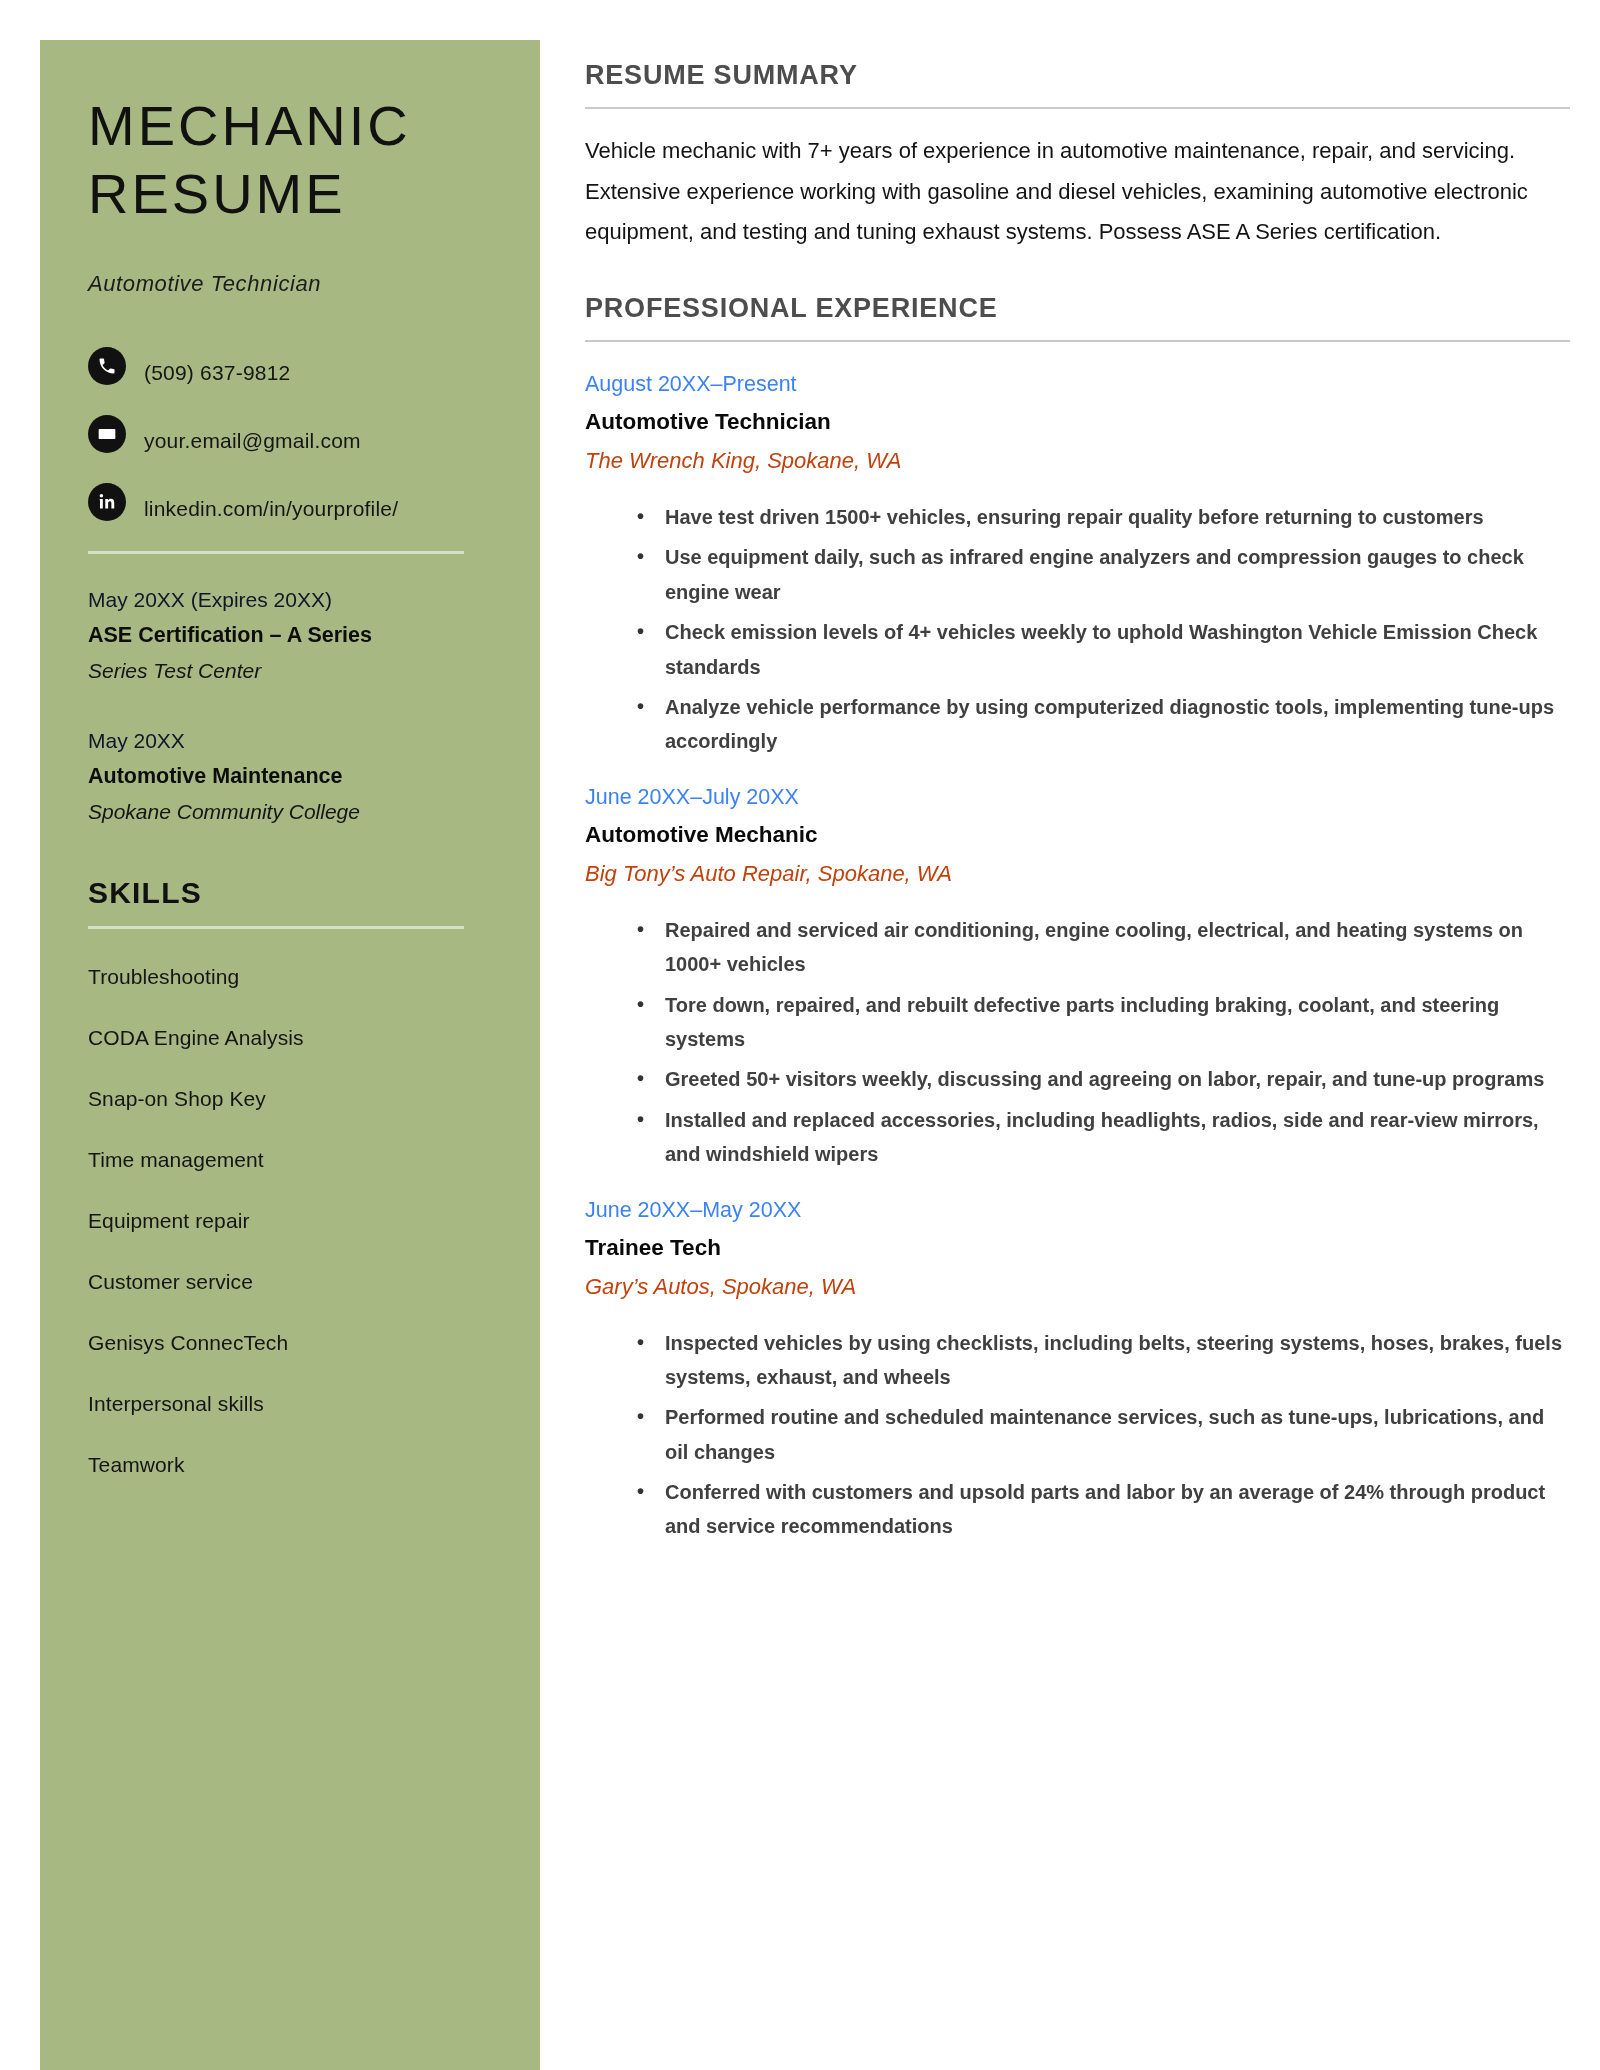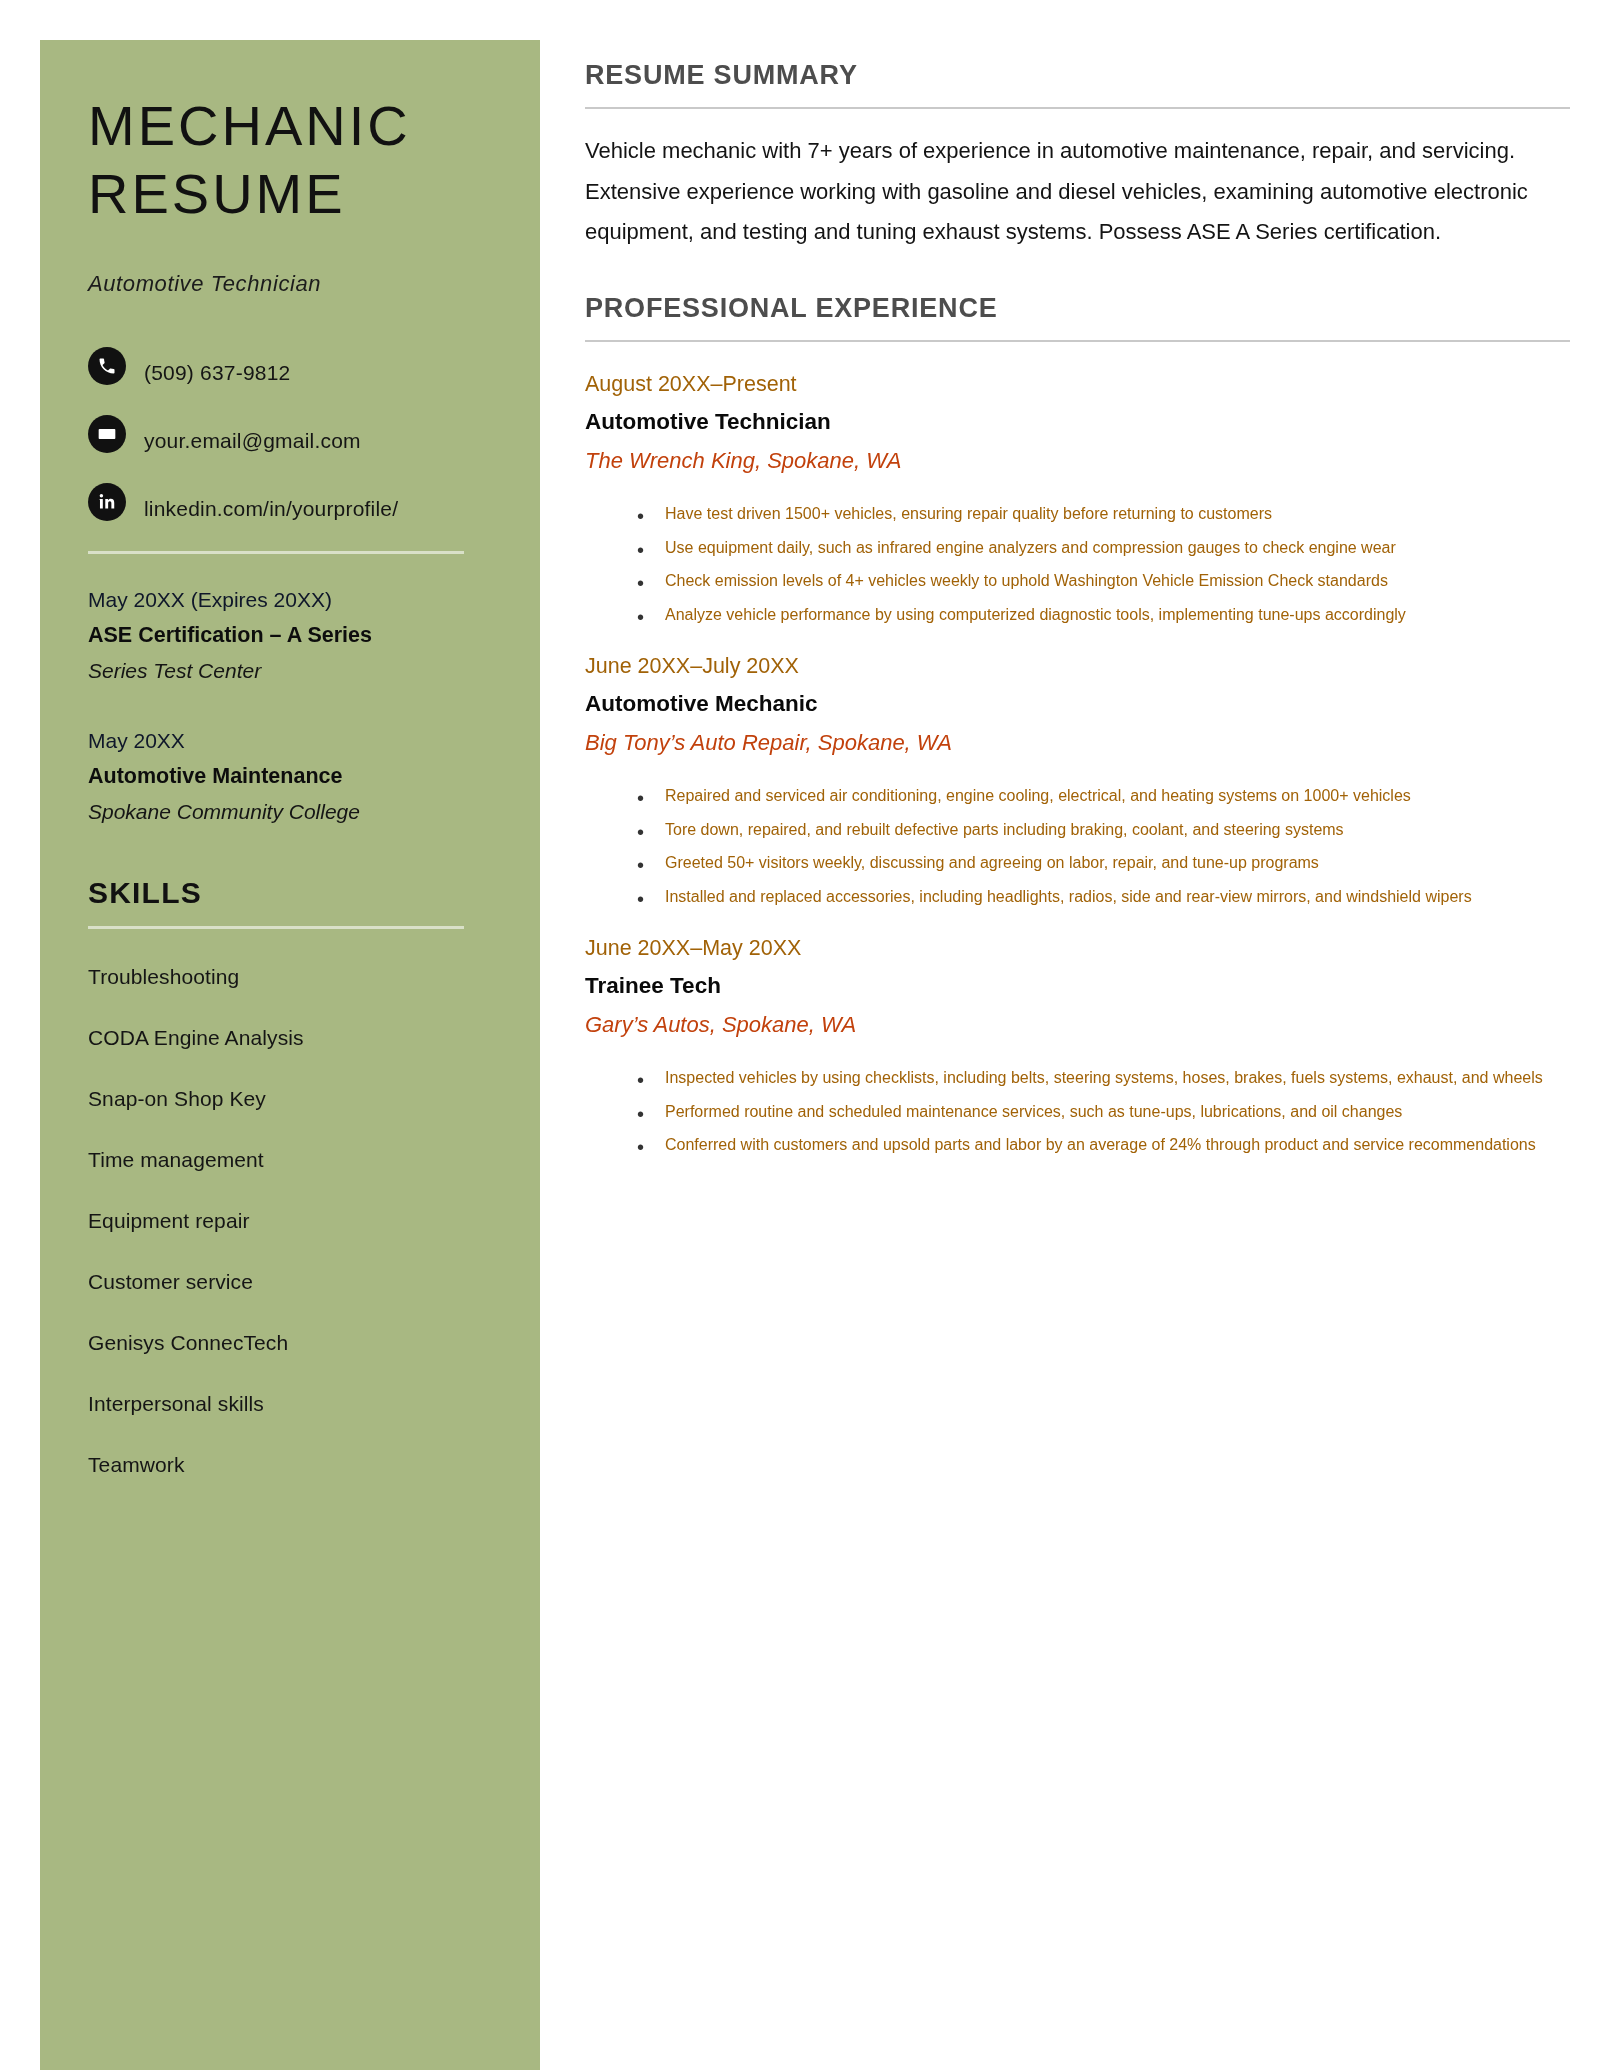"August 20XX–Present" .job-date { color: #a16207 -> #3b82f6 }
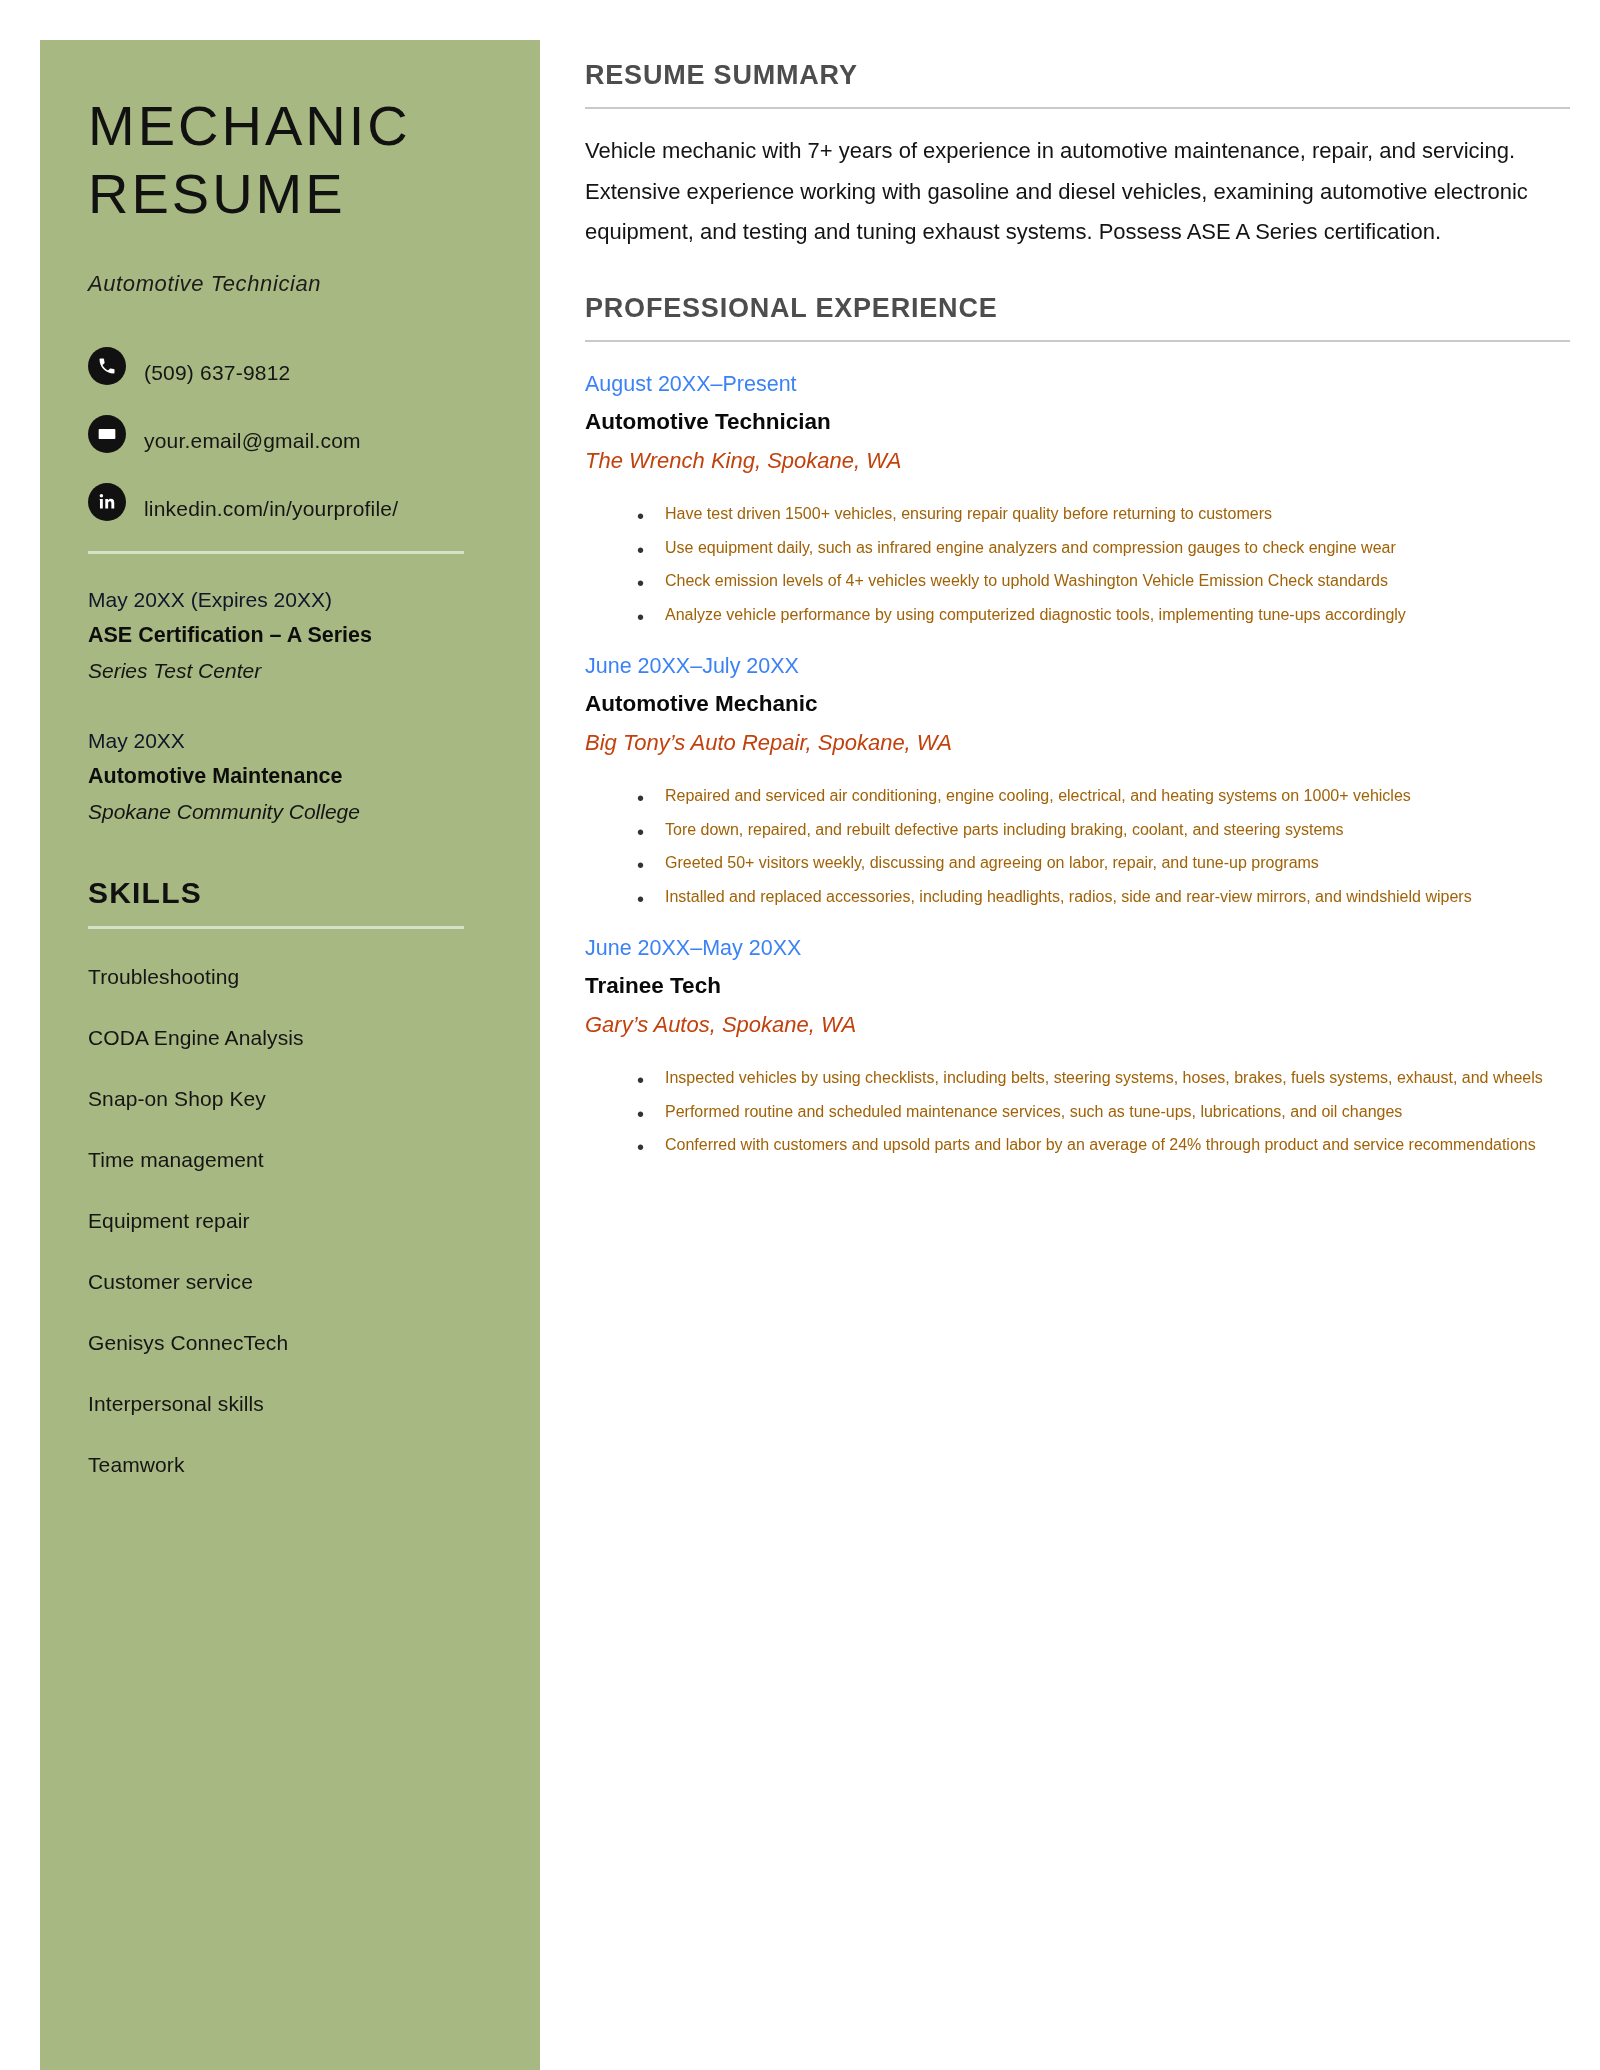"Have test driven 1500+ vehicles," .bullets li { color: #a16207 -> #404040; font-size: 16px -> 20px; font-weight: none -> bold }
